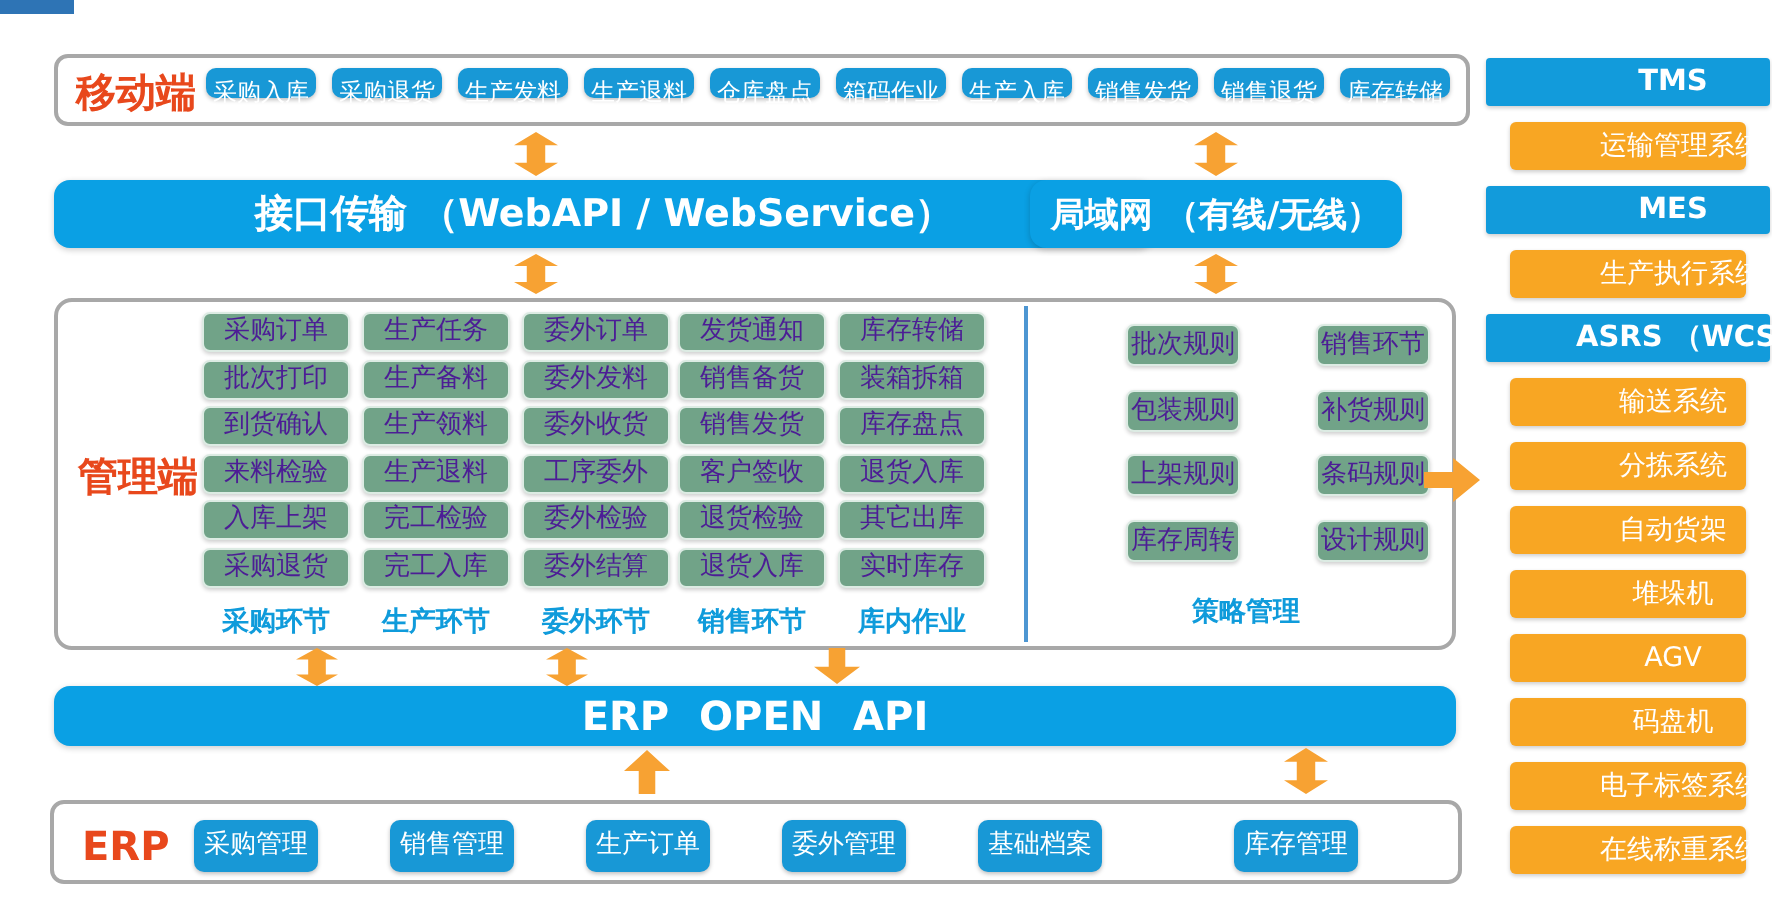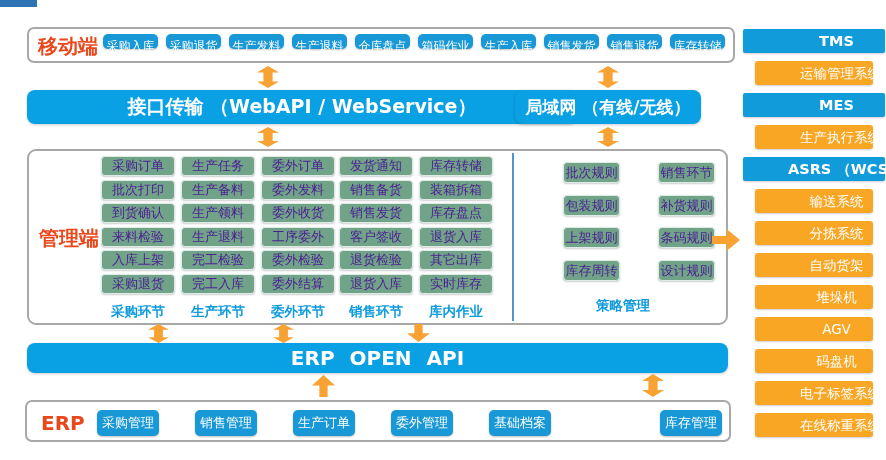"库存管理" #erp-chips .bchip:last-child { margin-left: 73px -> 30px }
